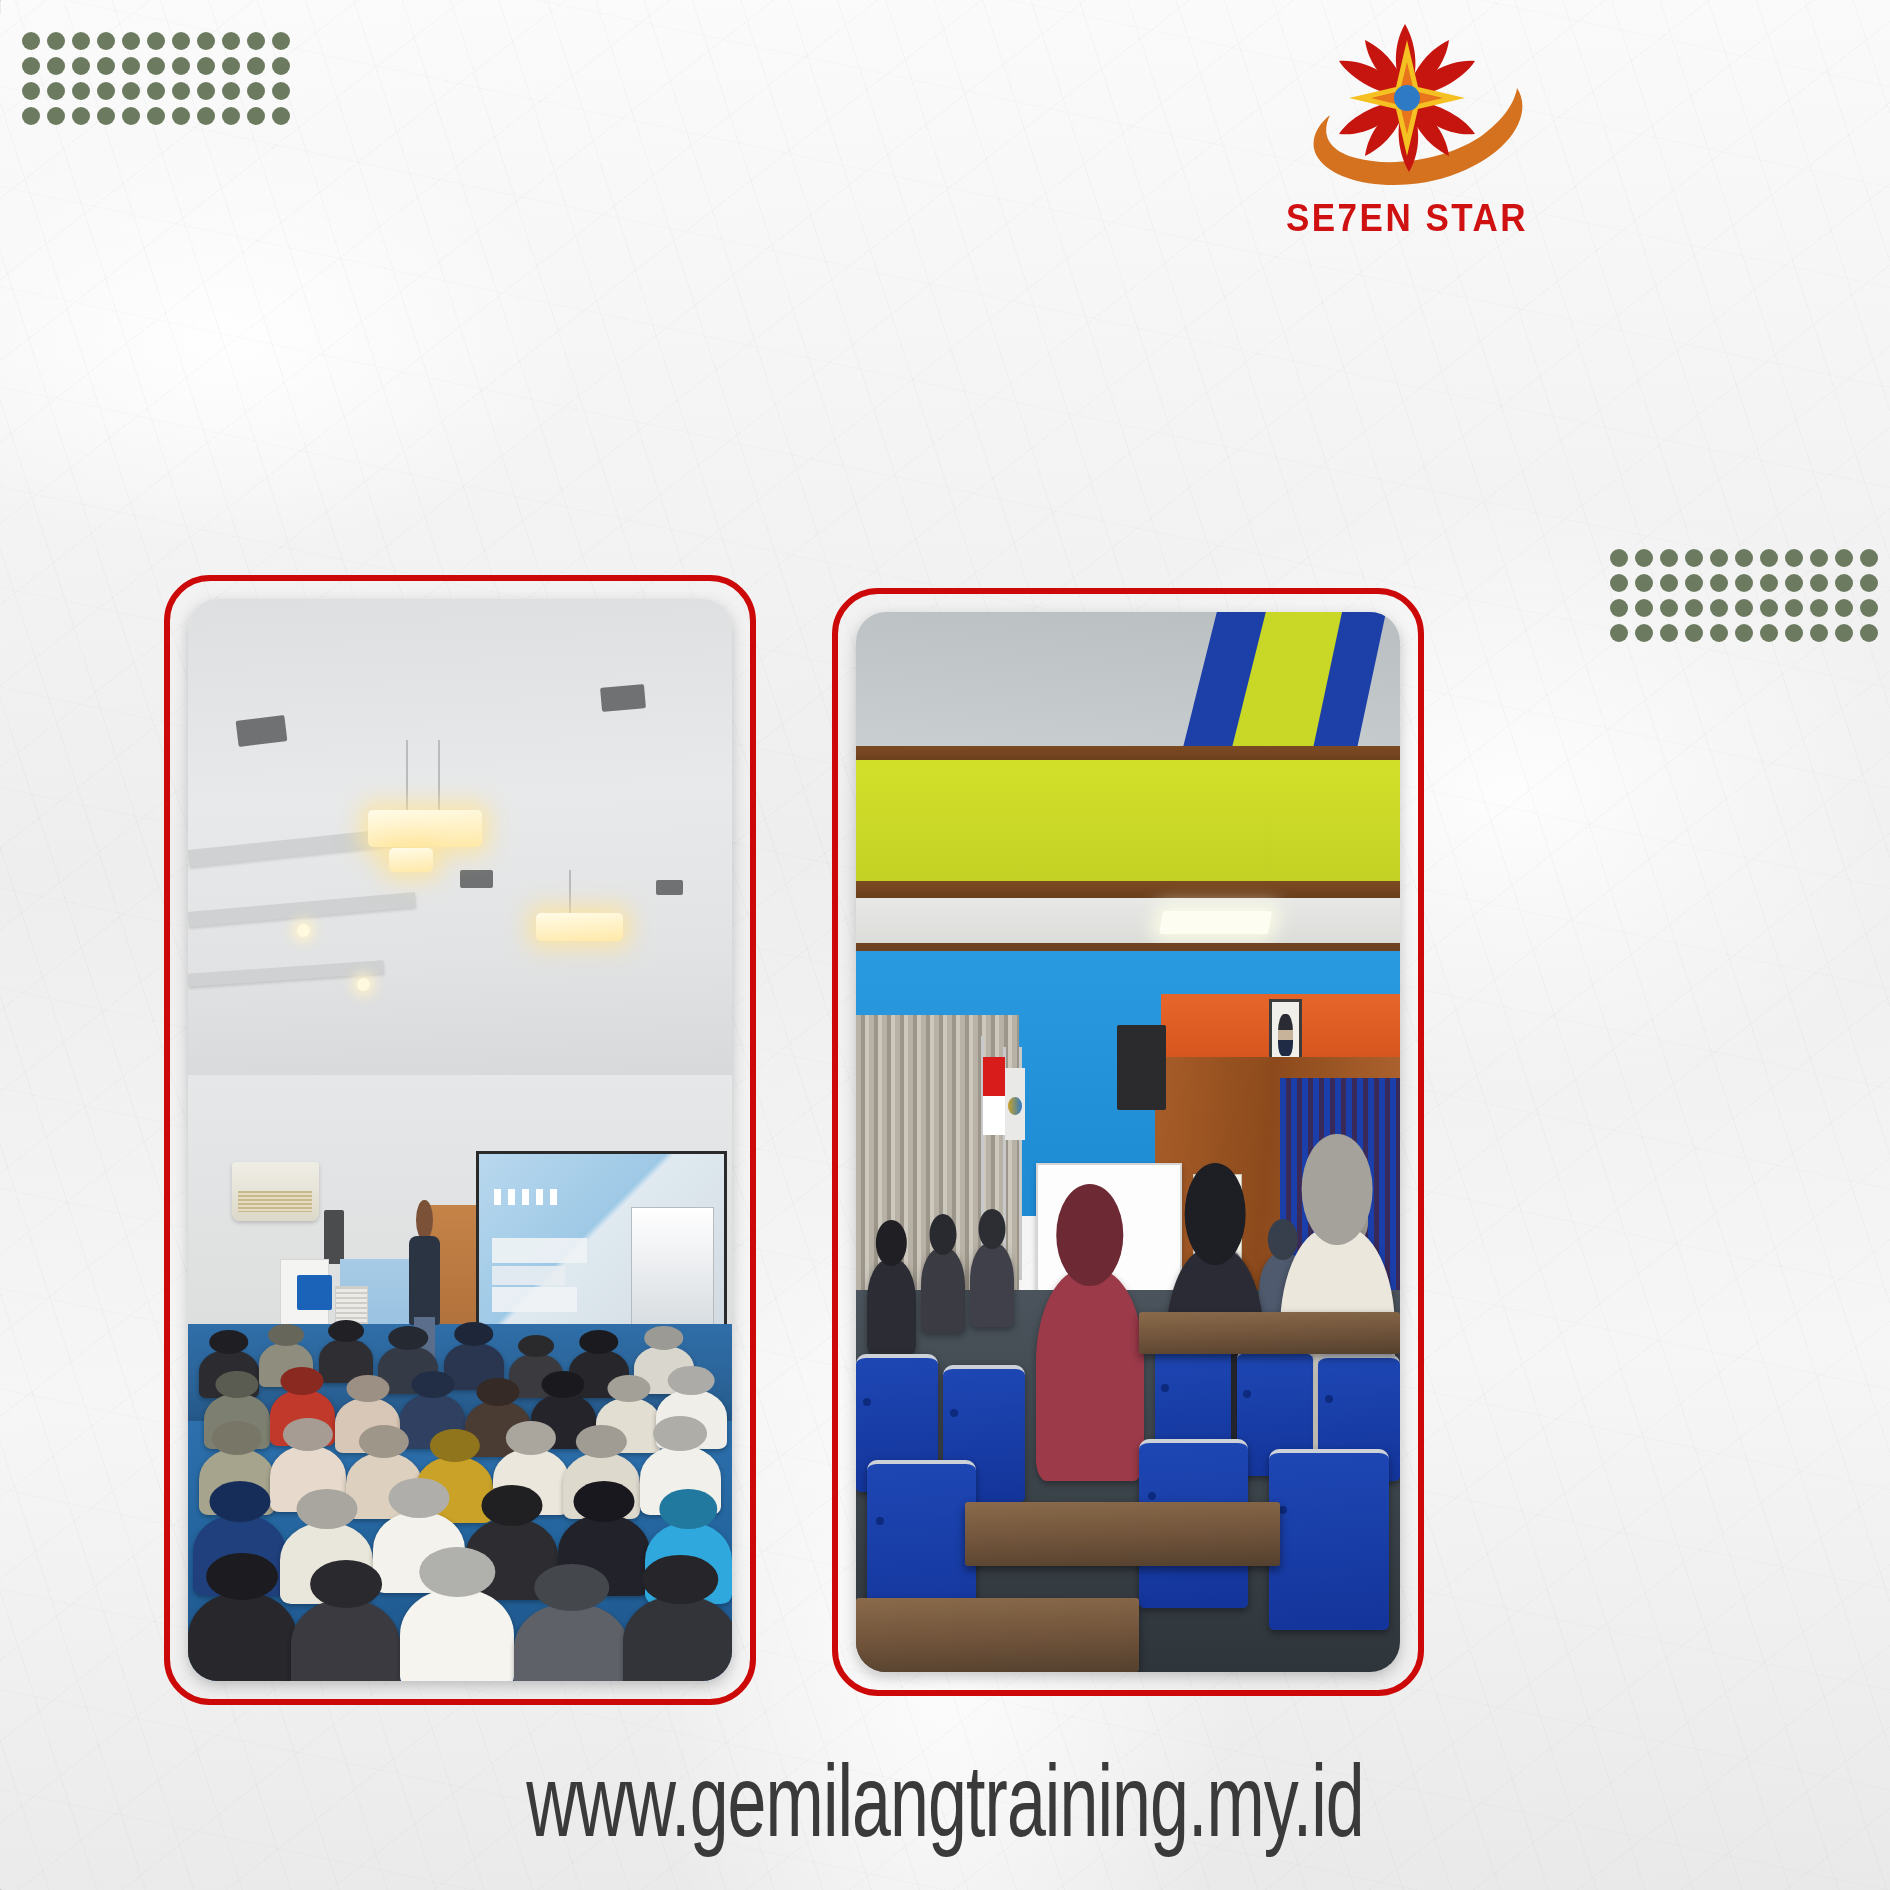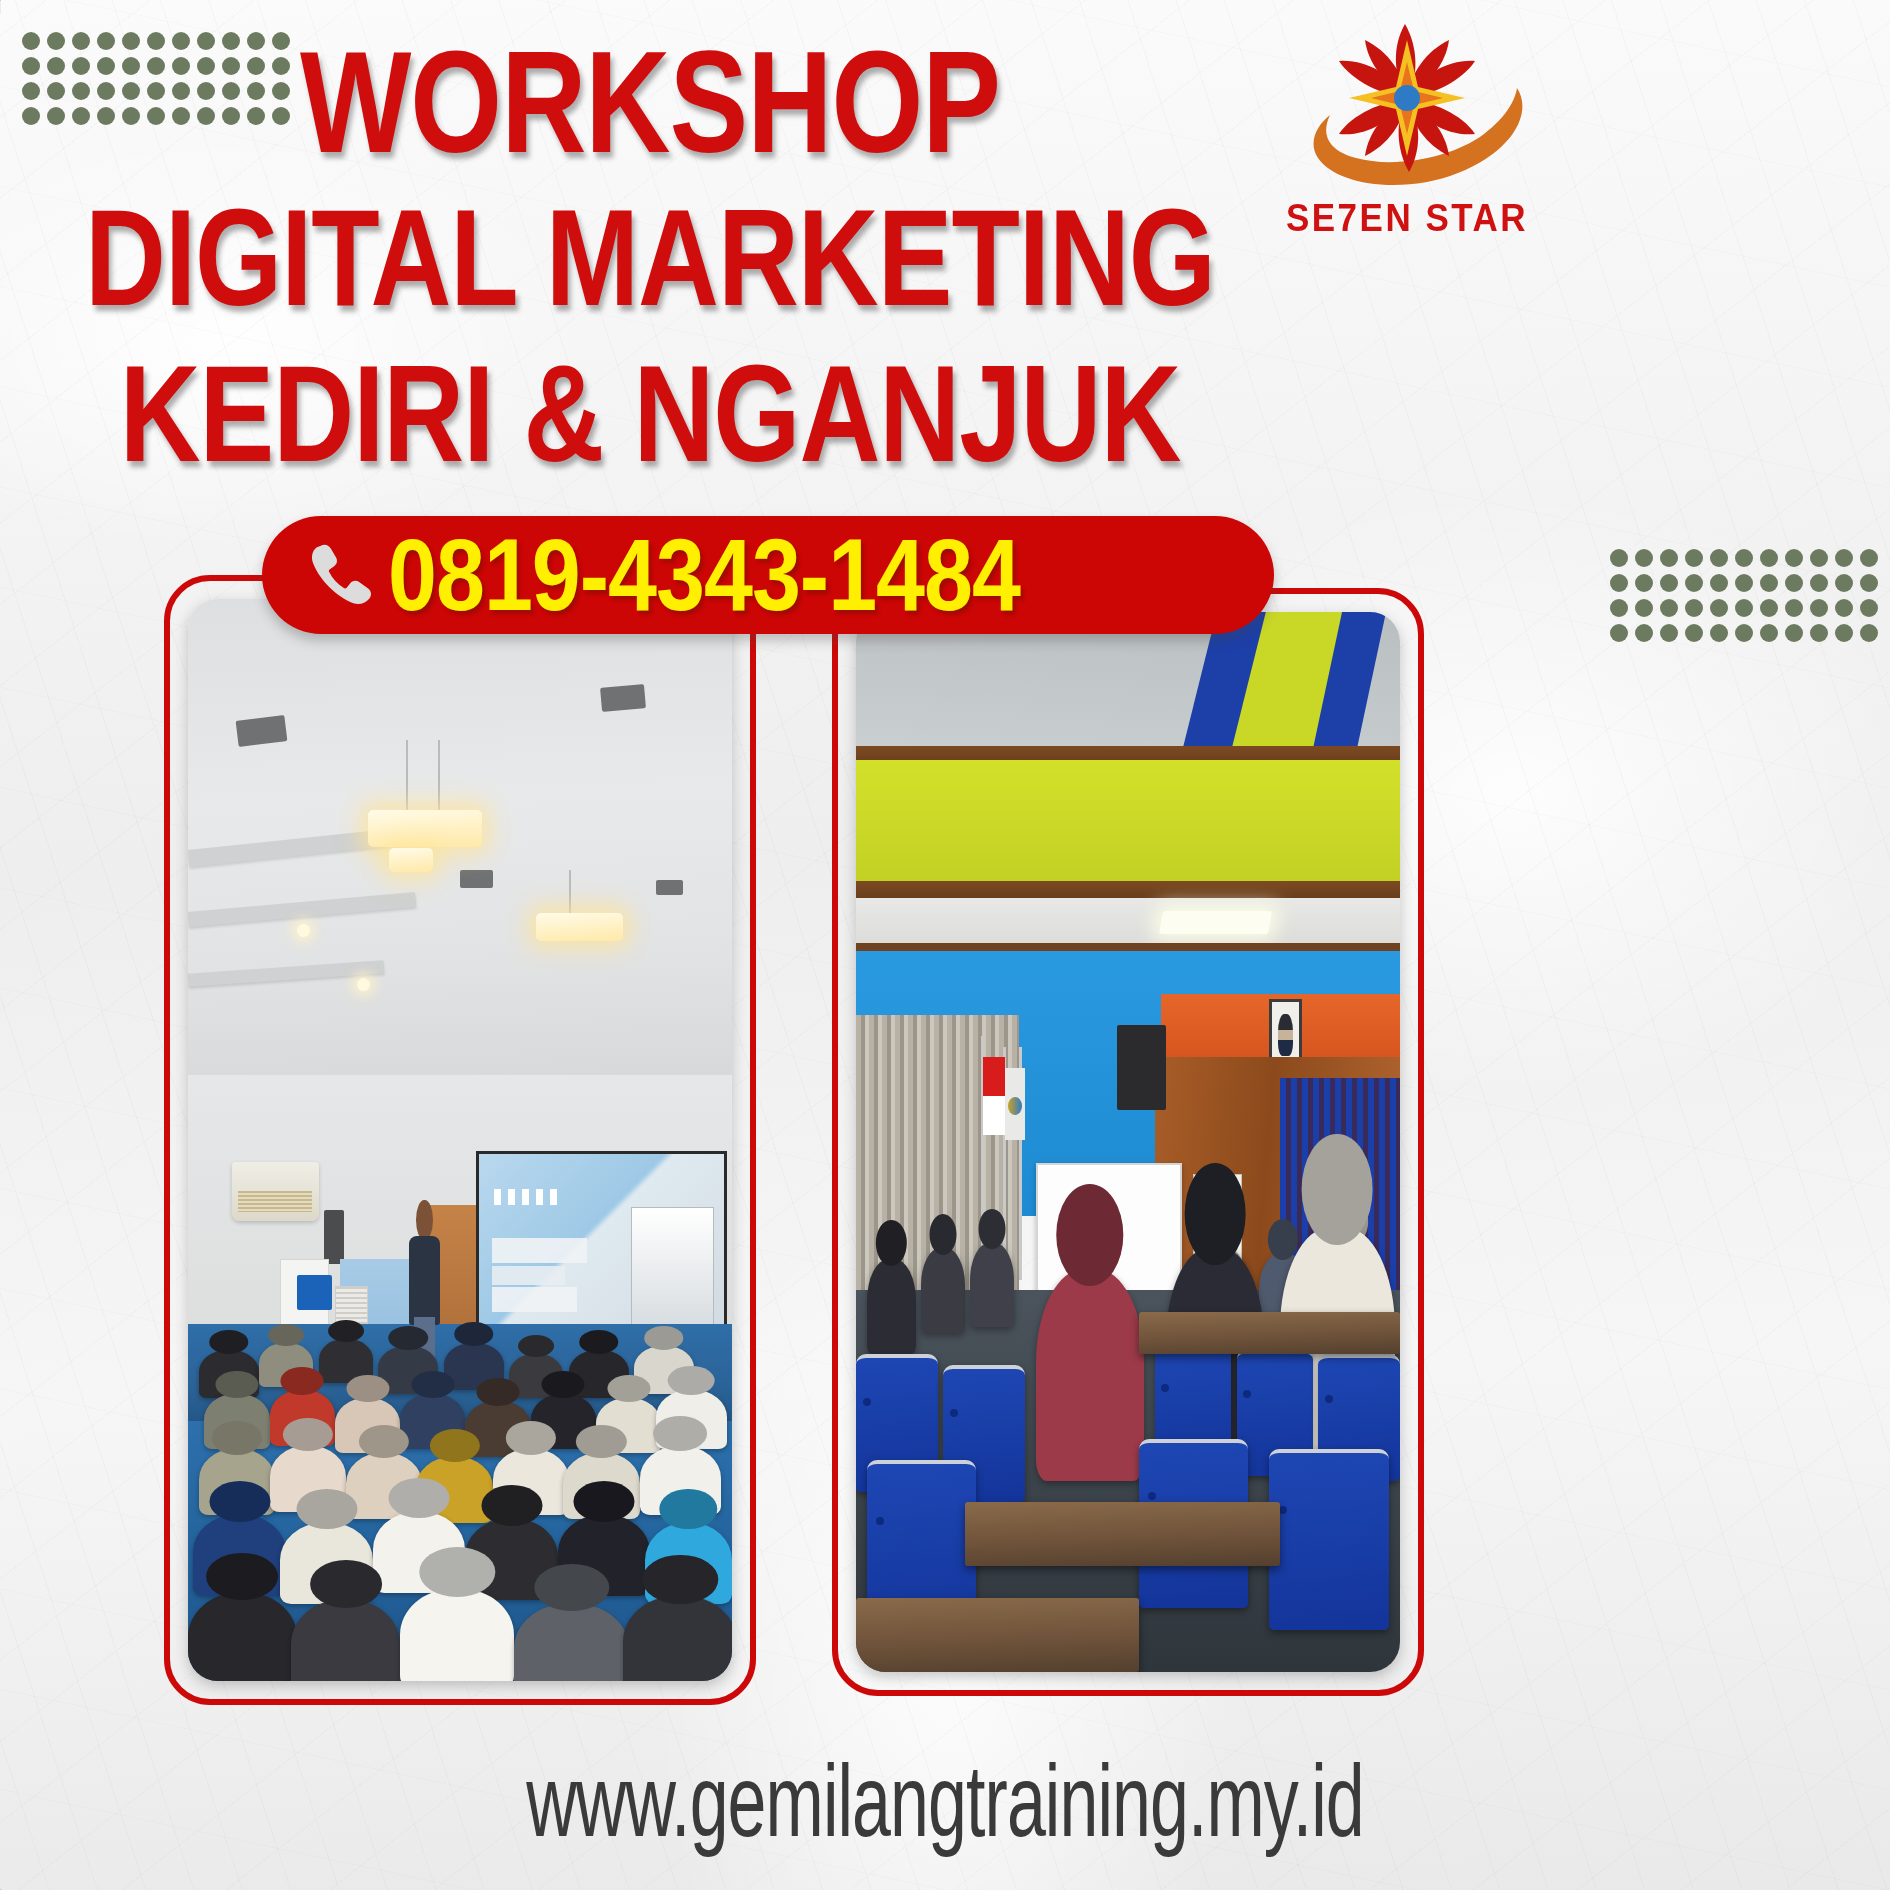"WORKSHOP" div { html: <div> <div>WORKSHOP</div> <div>DIGITAL MARKETING</div> <div>KEDIRI &amp; NGANJUK</div> </div> -> none }
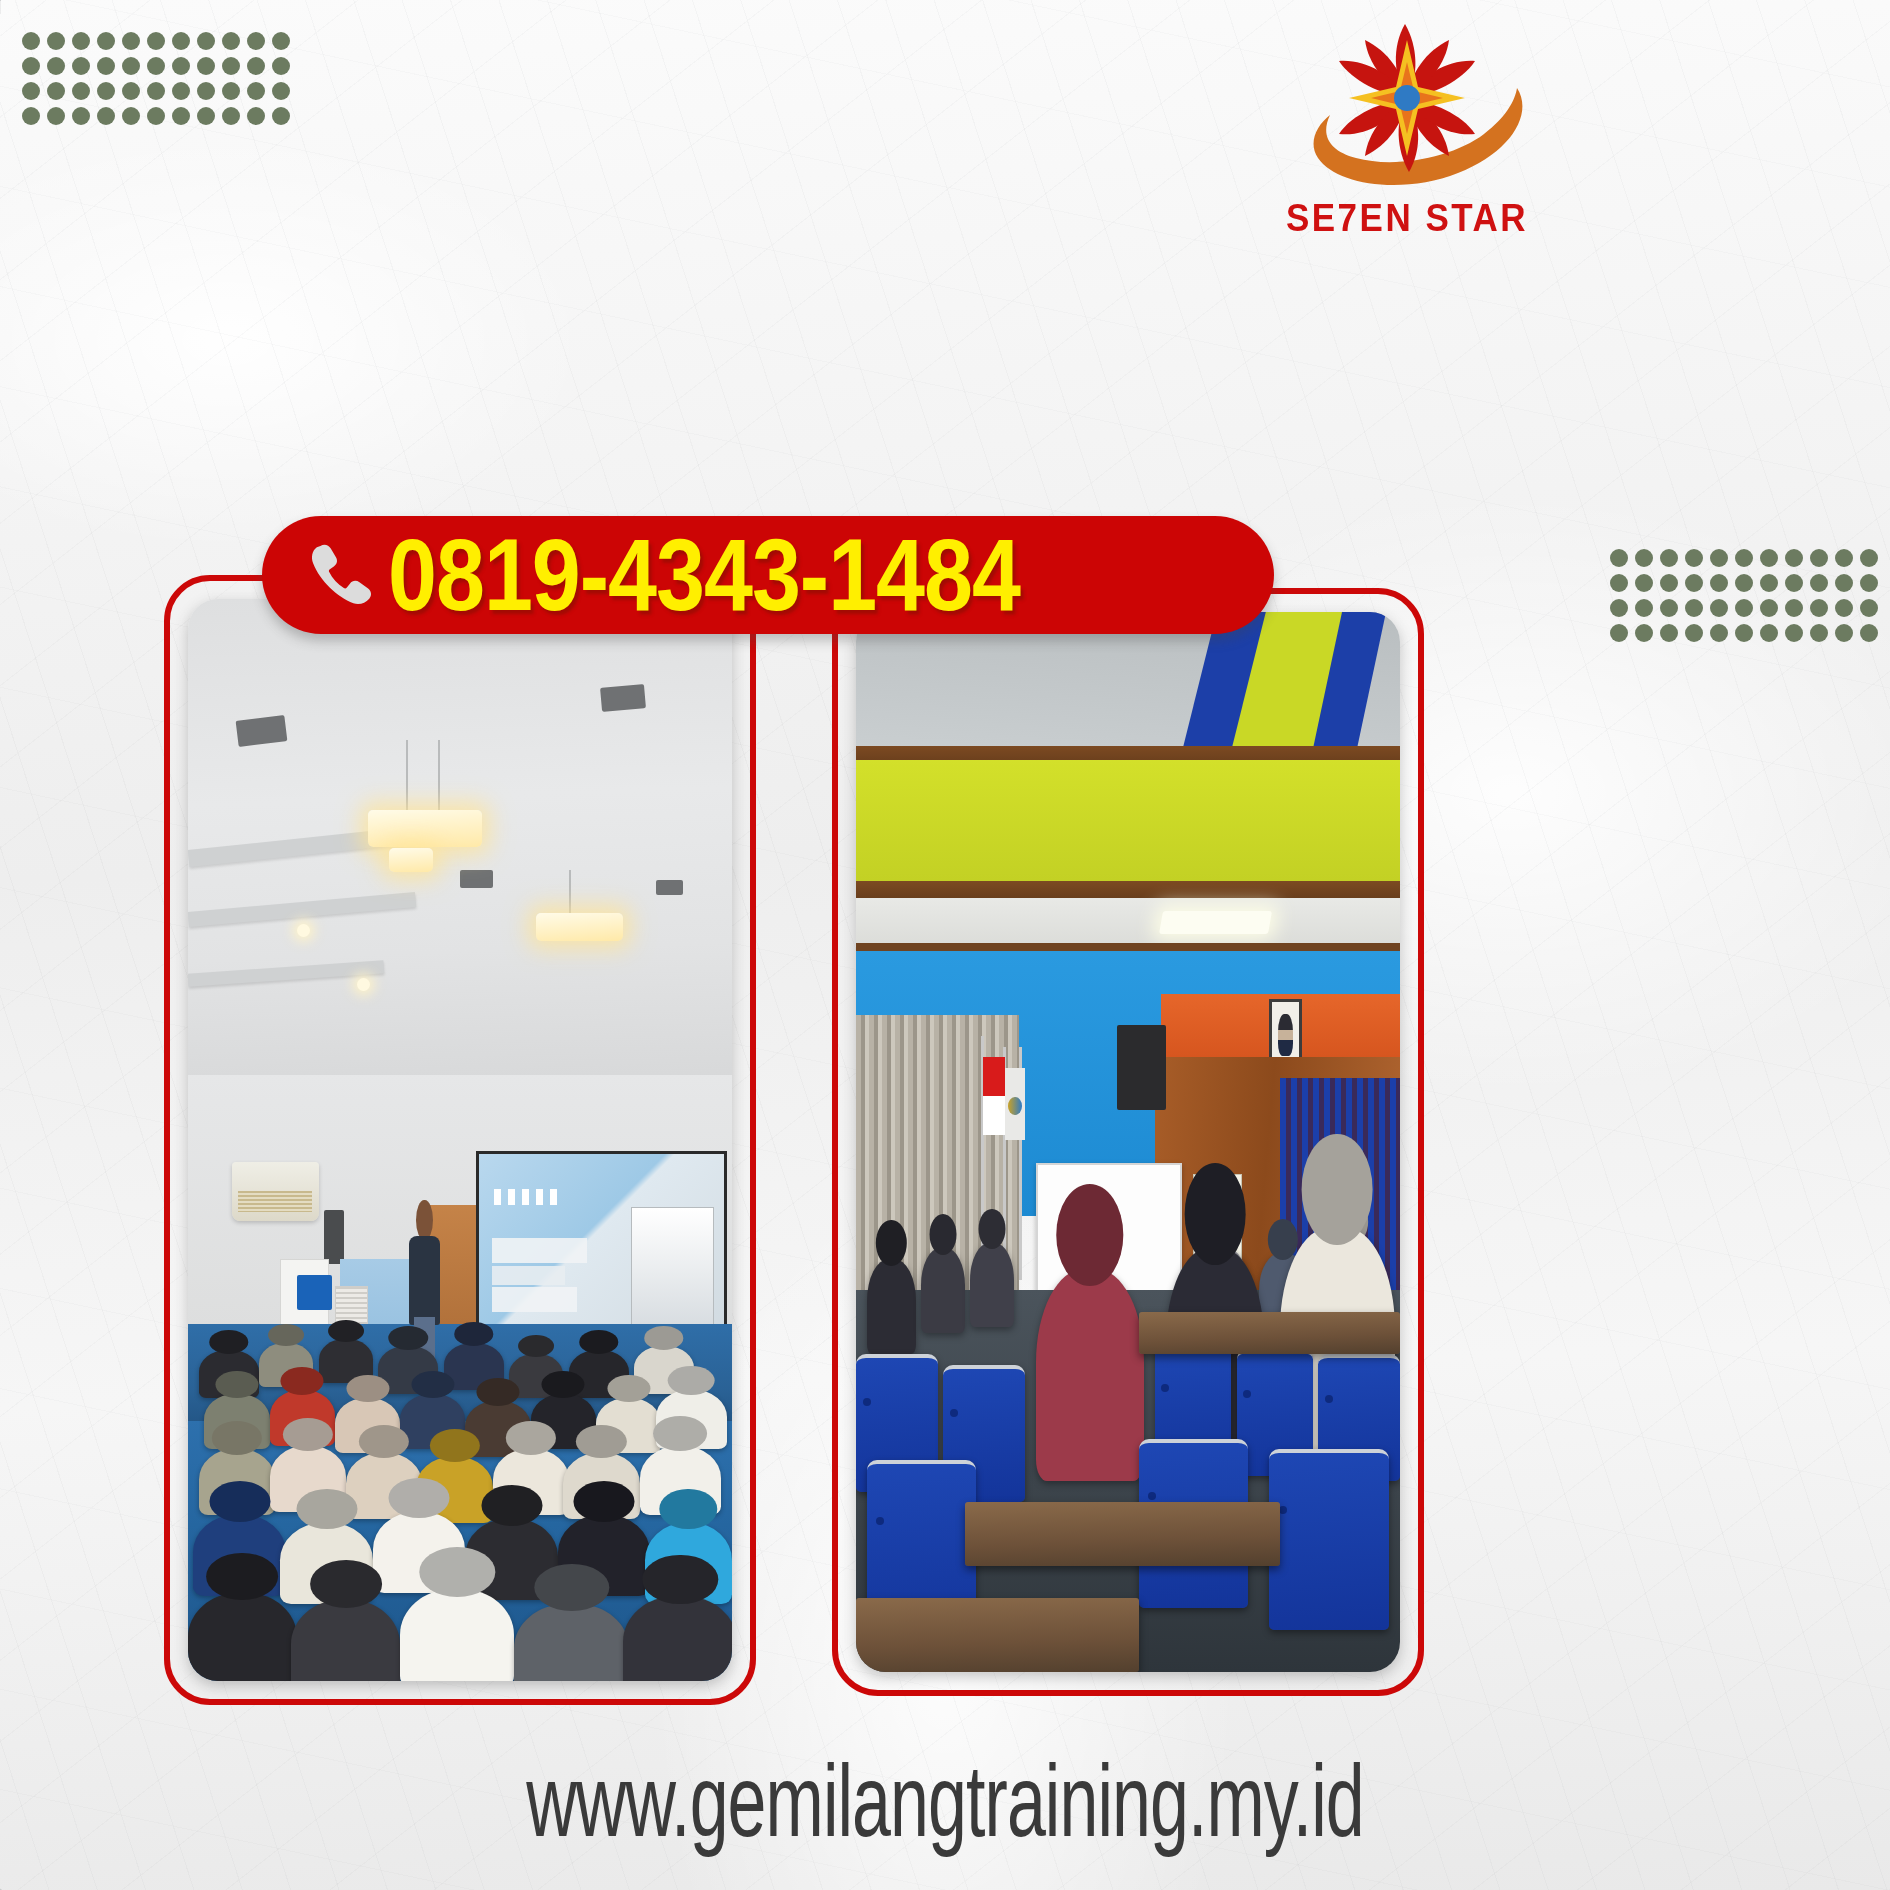"0819-4343-1484" div { html: <div> <svg> <path></path> </svg> <div>0819-4343-1484</div> </div> -> none }
